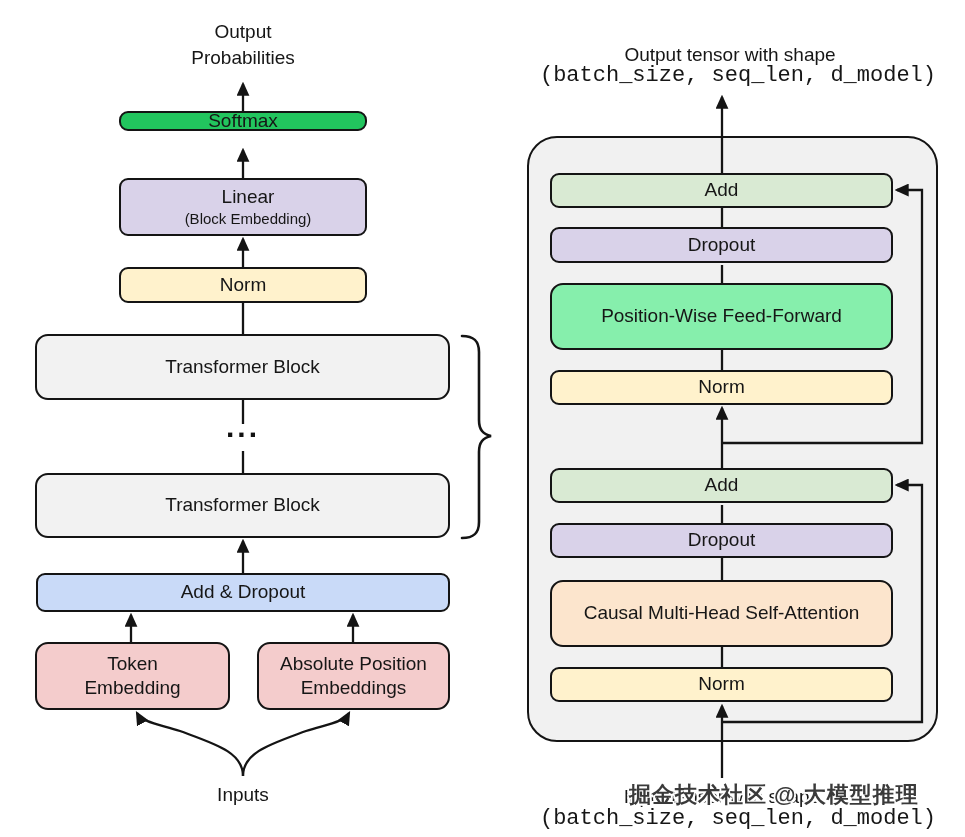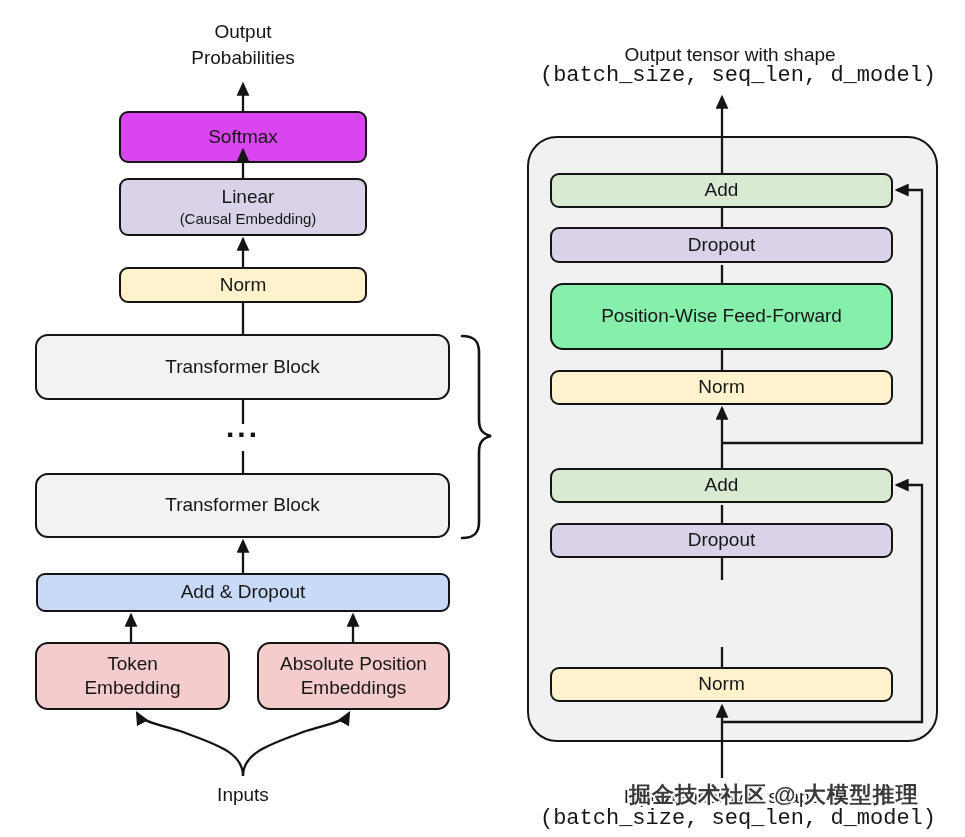"Softmax" div.box { background: #d946ef -> #22c55e; height: 52px -> 20px }
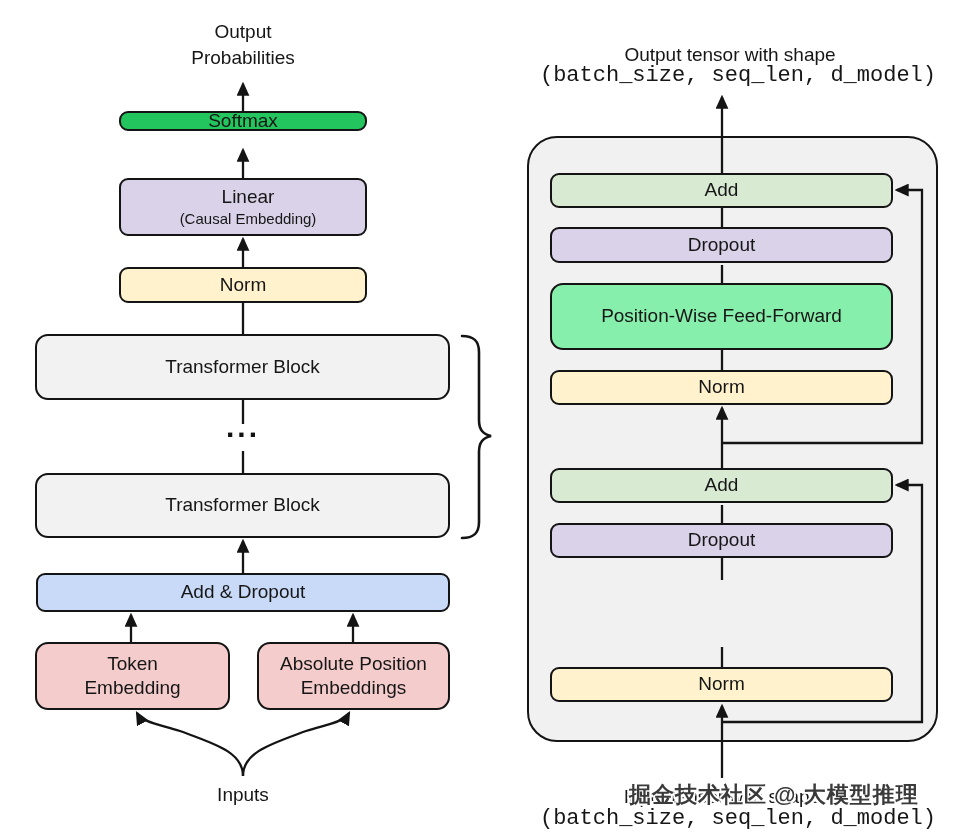"(Causal Embedding)" div.sub { text: Causal -> Block }
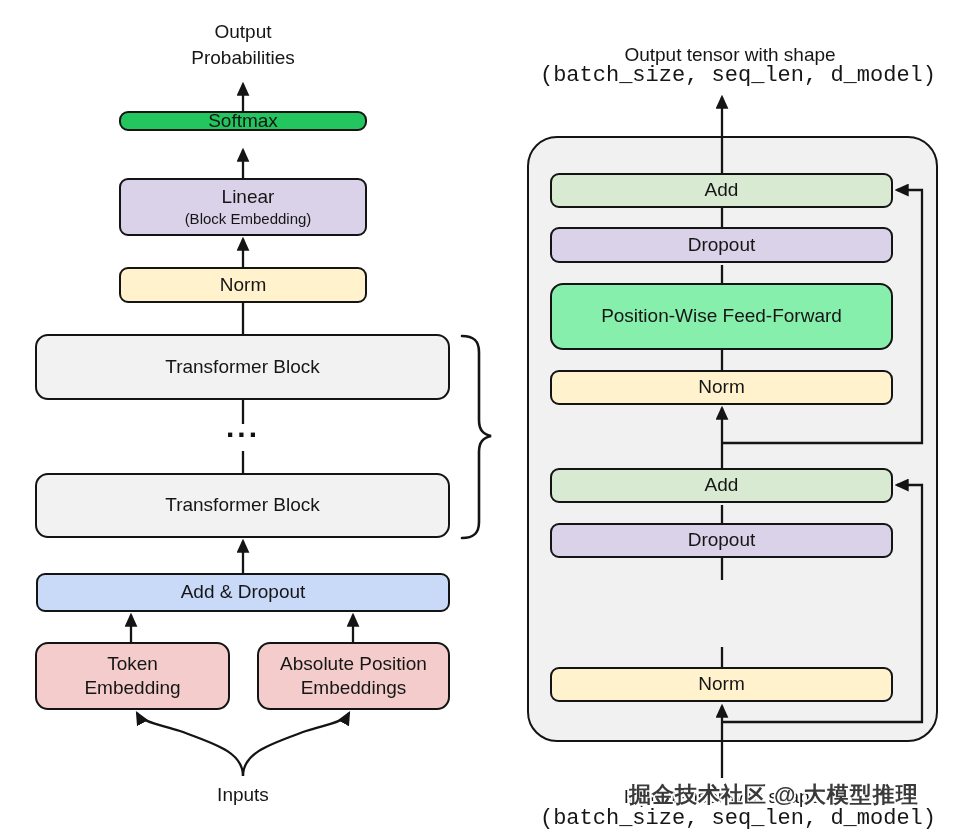"Causal Multi-Head Self-Attention" div.box { html: none -> <div>Causal Multi-Head Self-Attention</div> }
